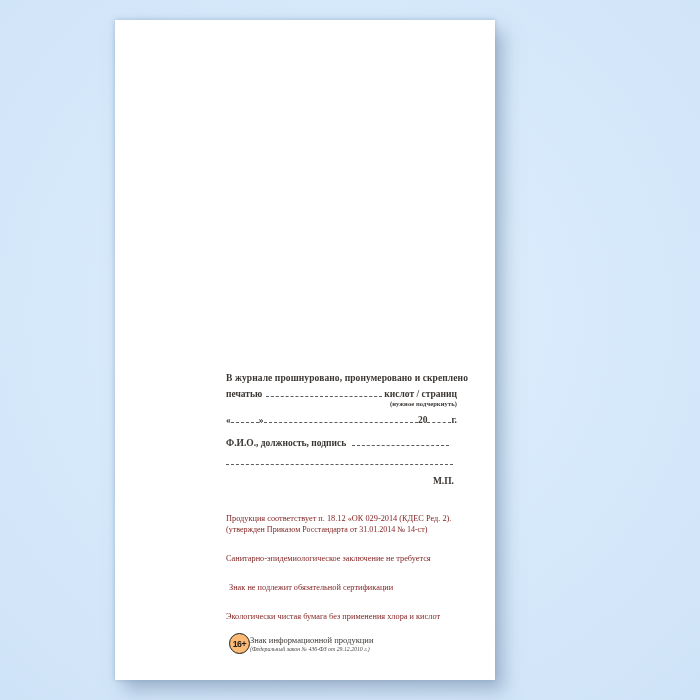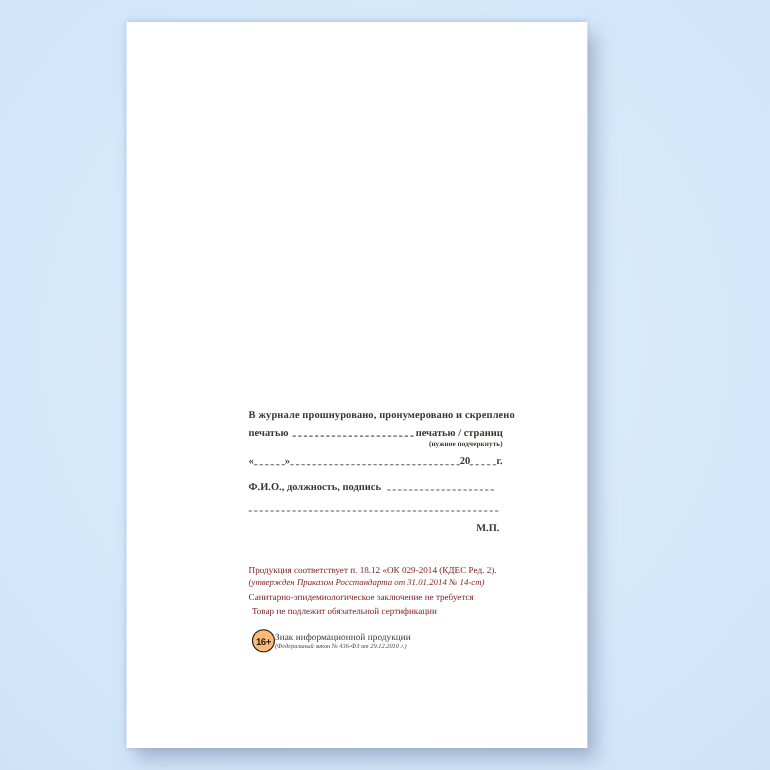"В журнале прошнуровано, пронумеровано и" .paper { width: 419px -> 380px }
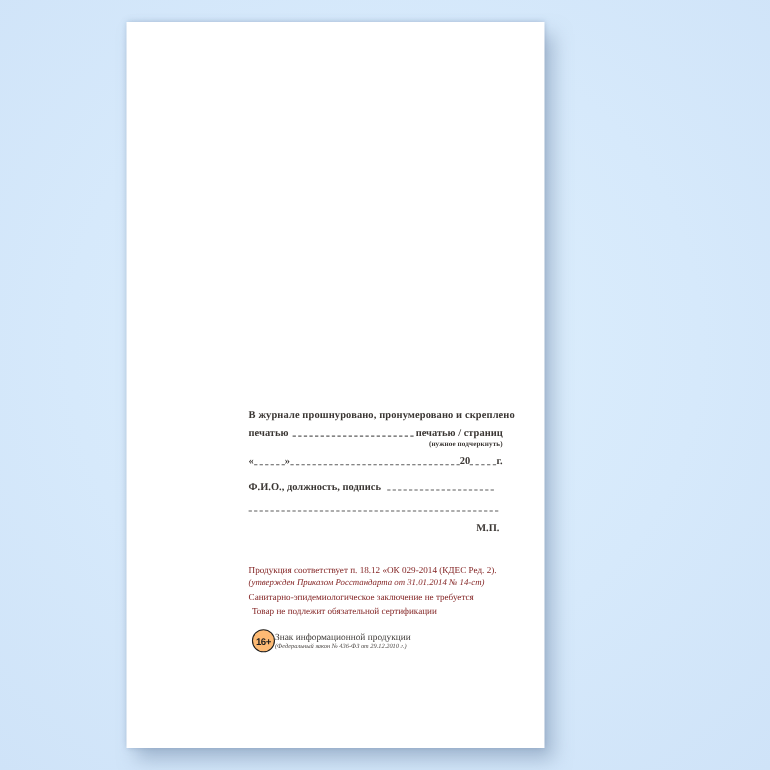"печатью / страниц" span { text: печатью -> кислот }
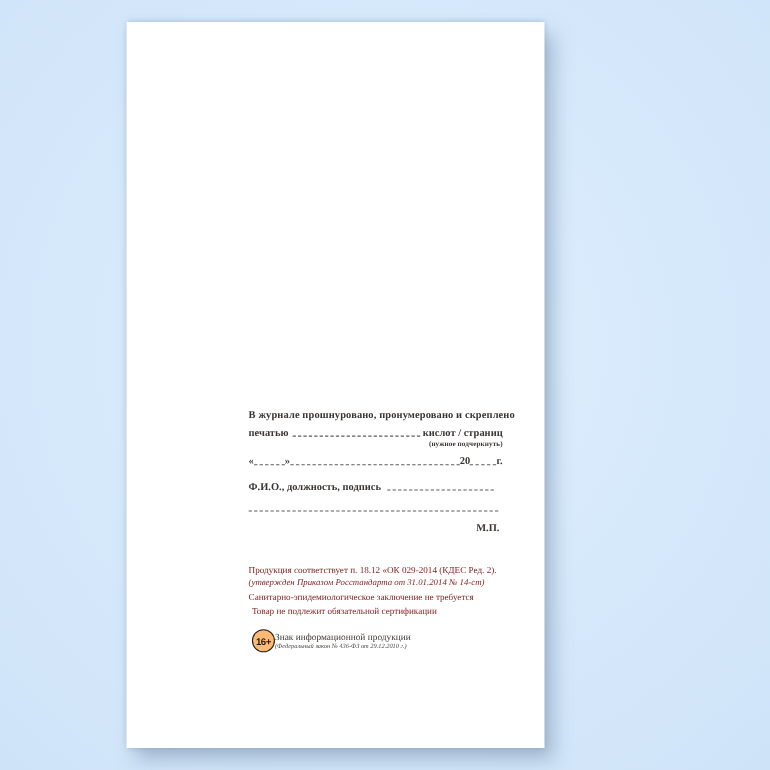"(утвержден Приказом Росстандарта от" .conf3 { font-style: italic -> none }
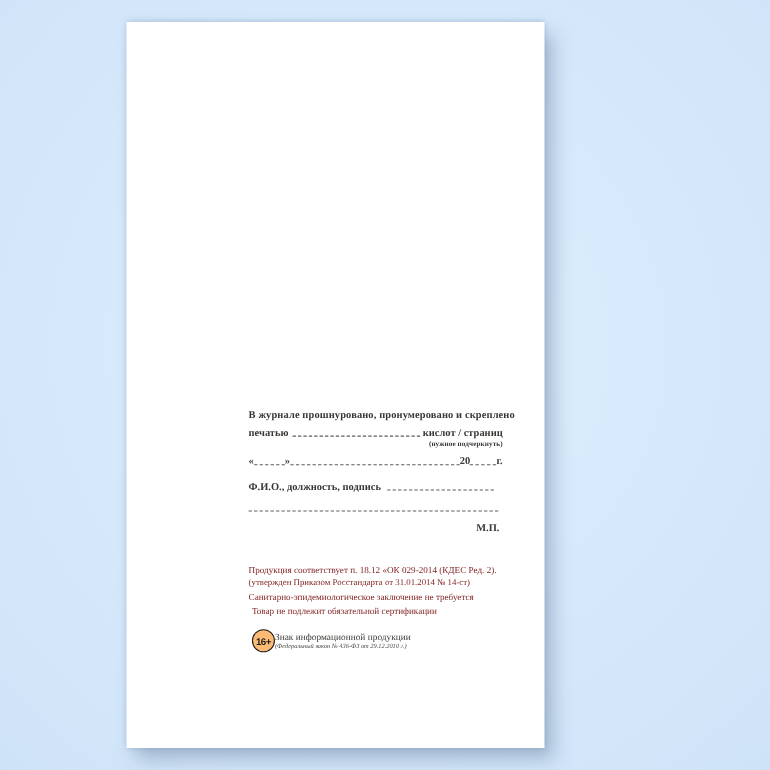"Санитарно-эпидемиологическое заключение" .p-line { margin-top: 4px -> 20px }
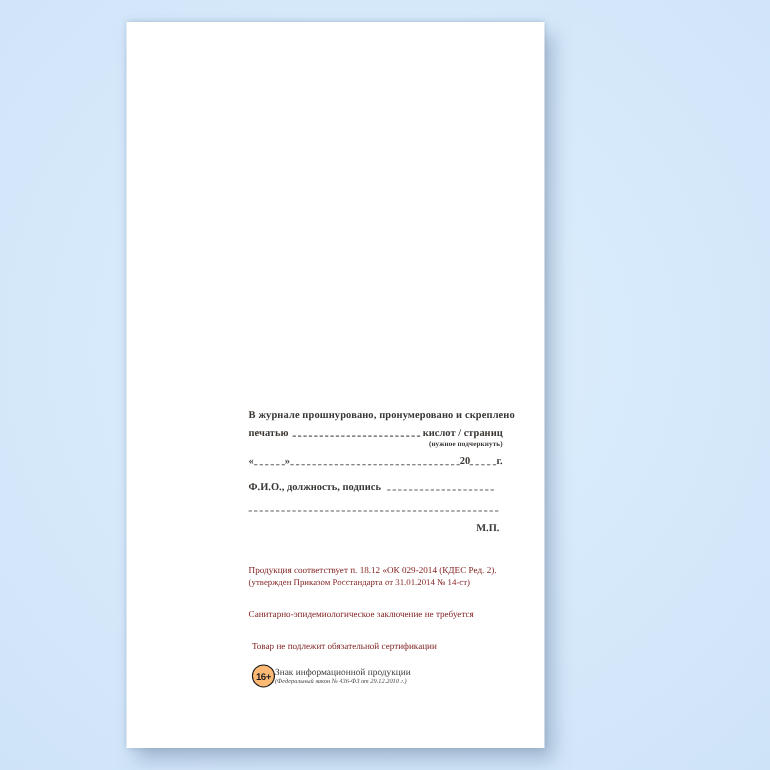"Товар не подлежит обязательной" div.p-line { text: Товар -> Знак }
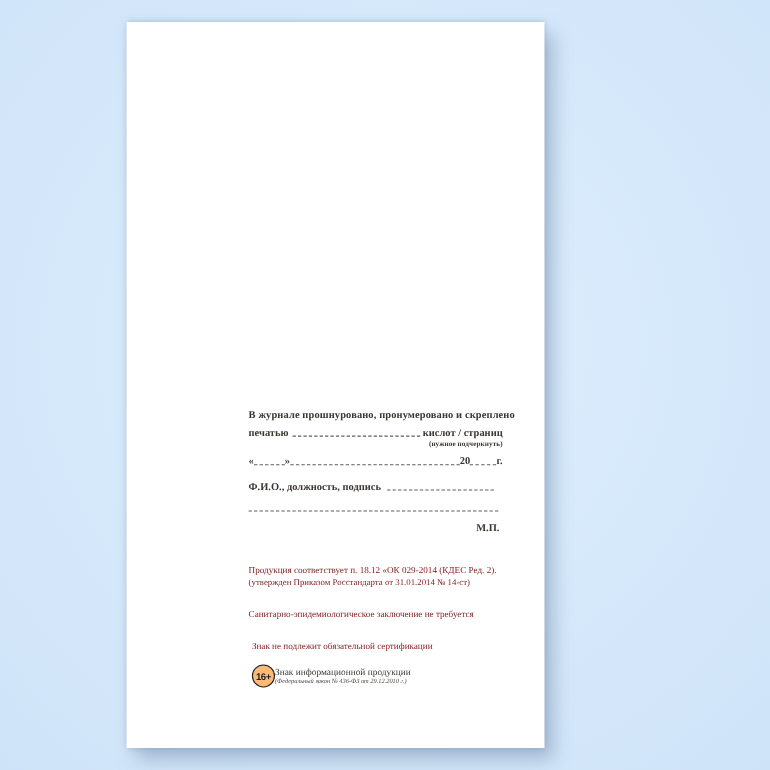"Экологически чистая бумага без" div.p-line { html: none -> <div>Экологически чистая бумага без применения хлора и кислот</div> }
